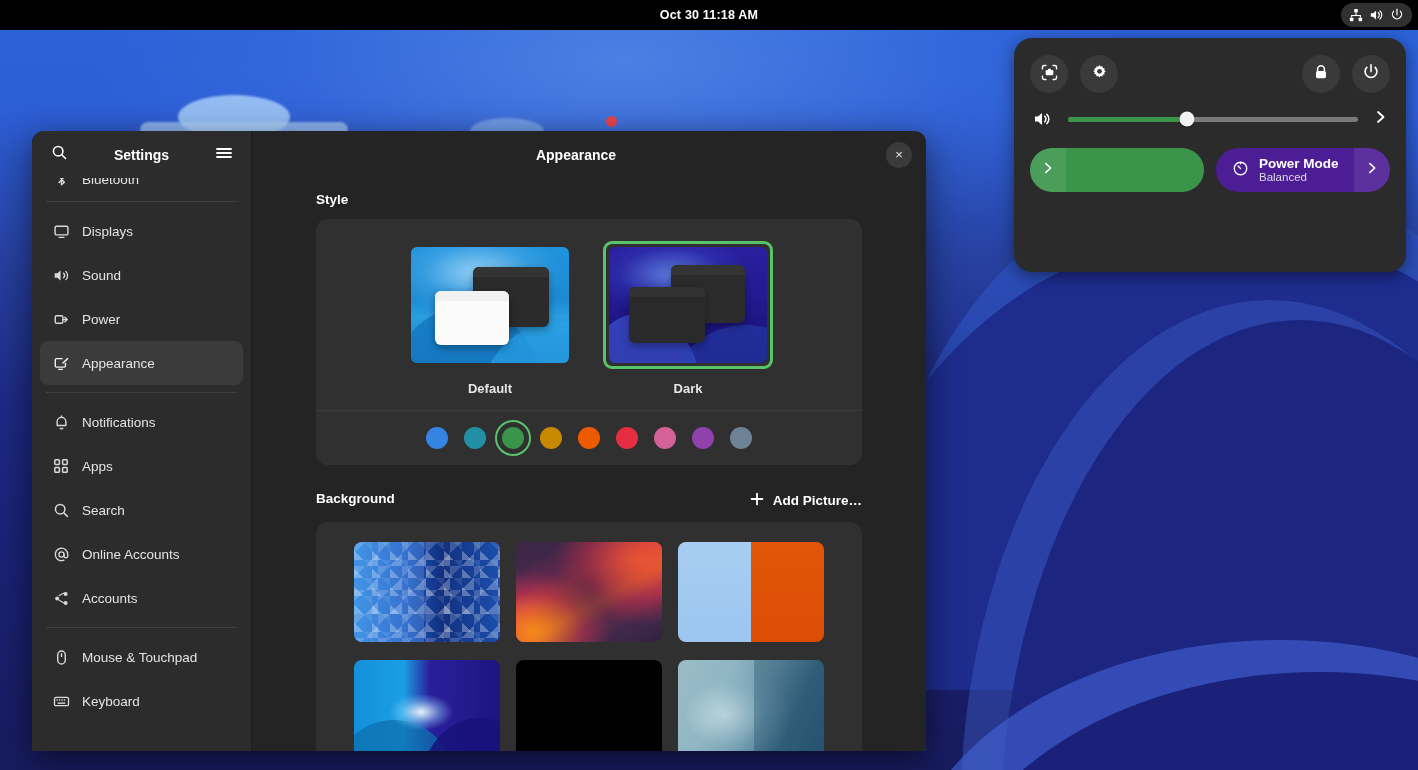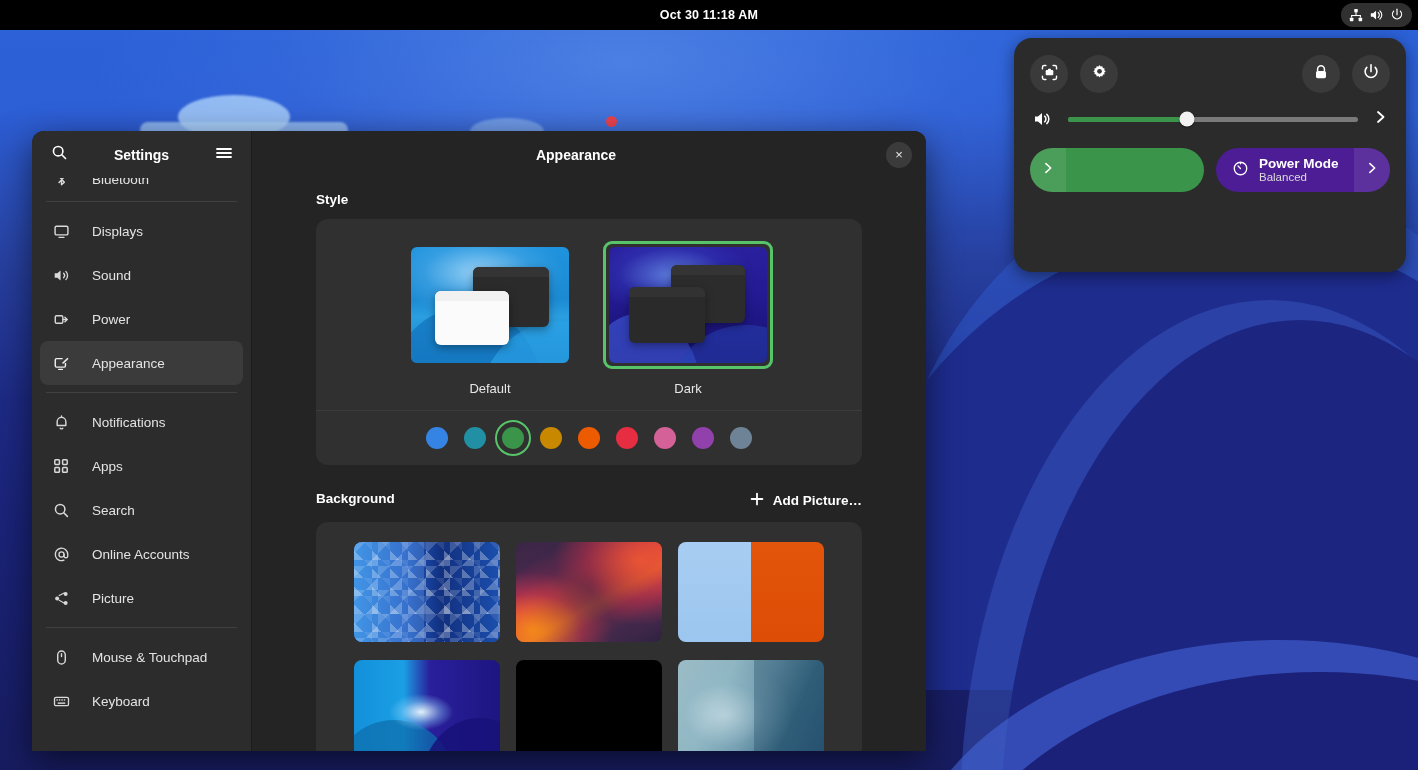"Bluetooth" .side-item { gap: 22px -> 12px }
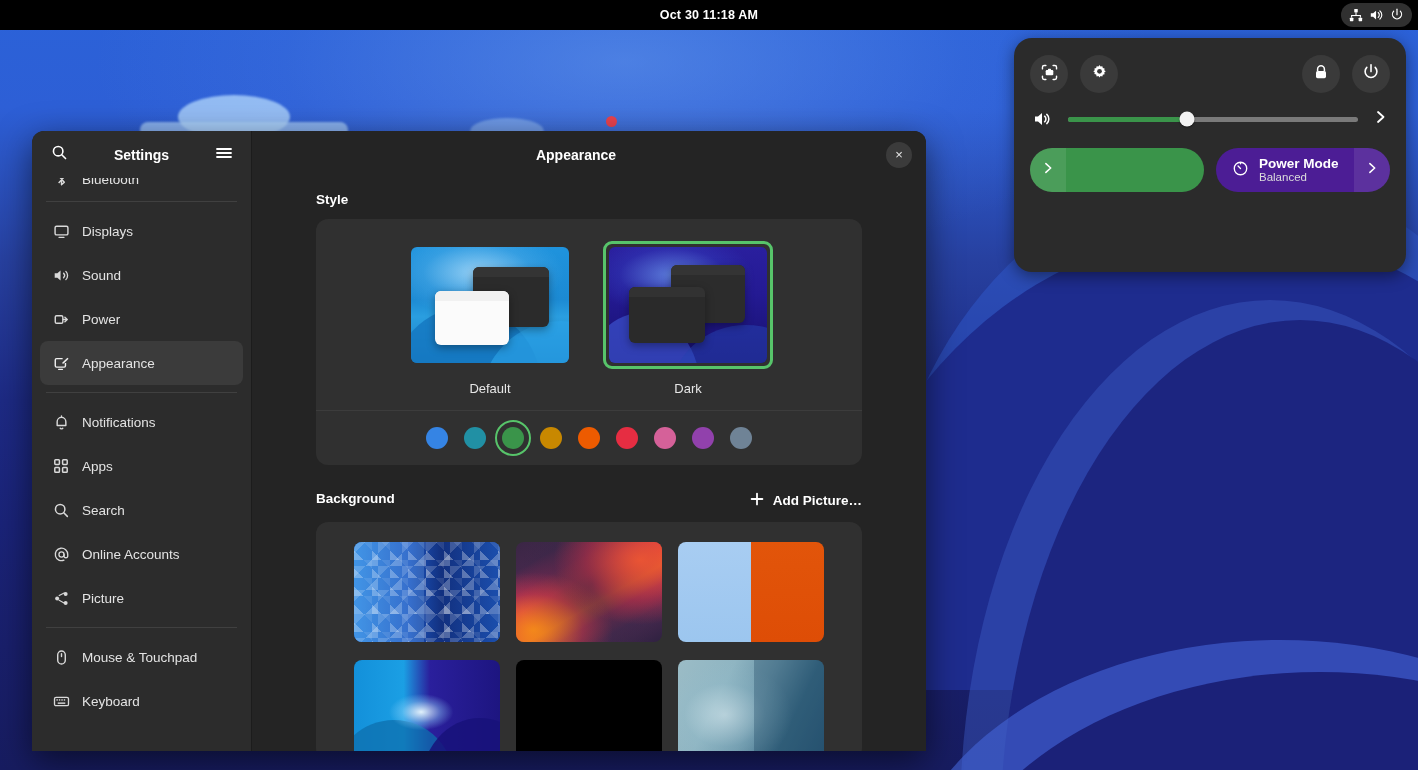"Default" #style-card { font-weight: none -> bold }
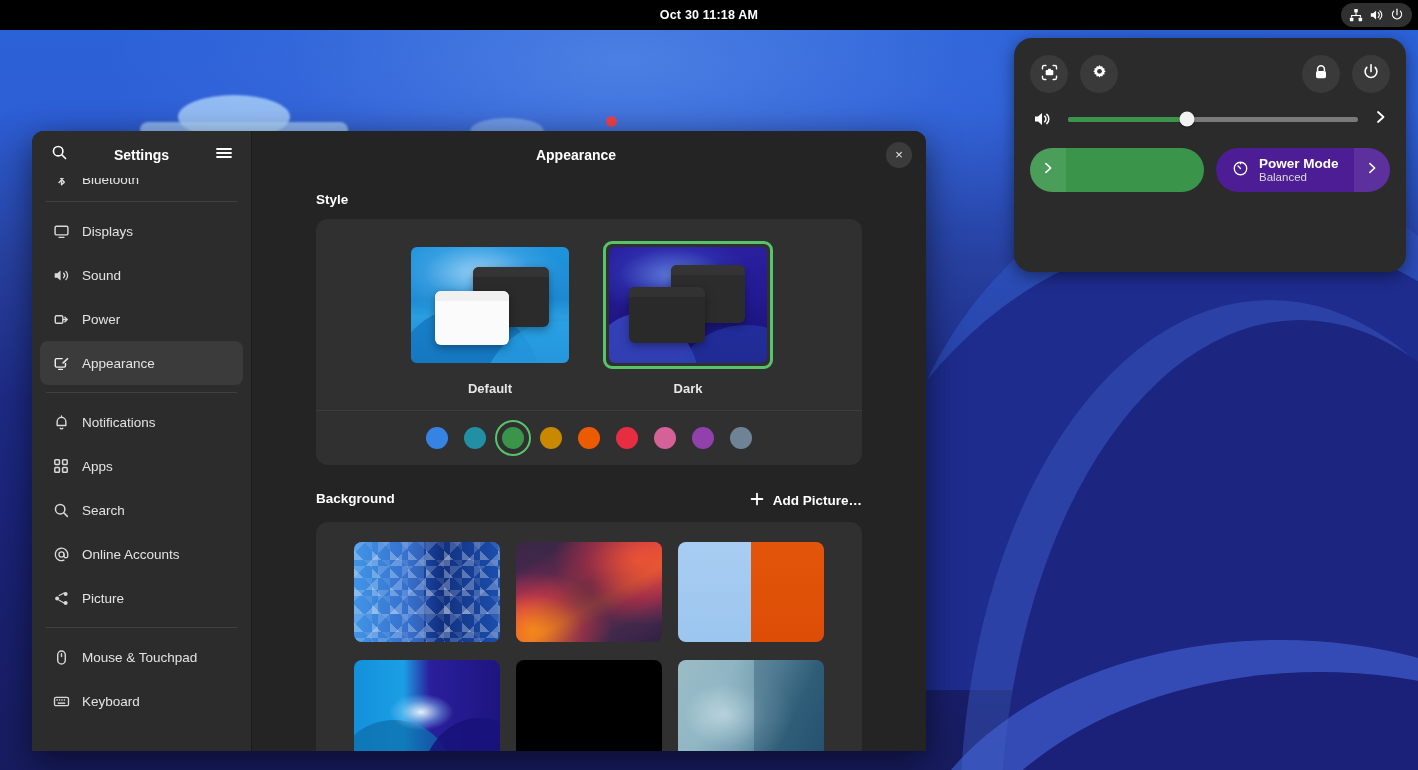"Picture" span { text: Picture -> Accounts }
